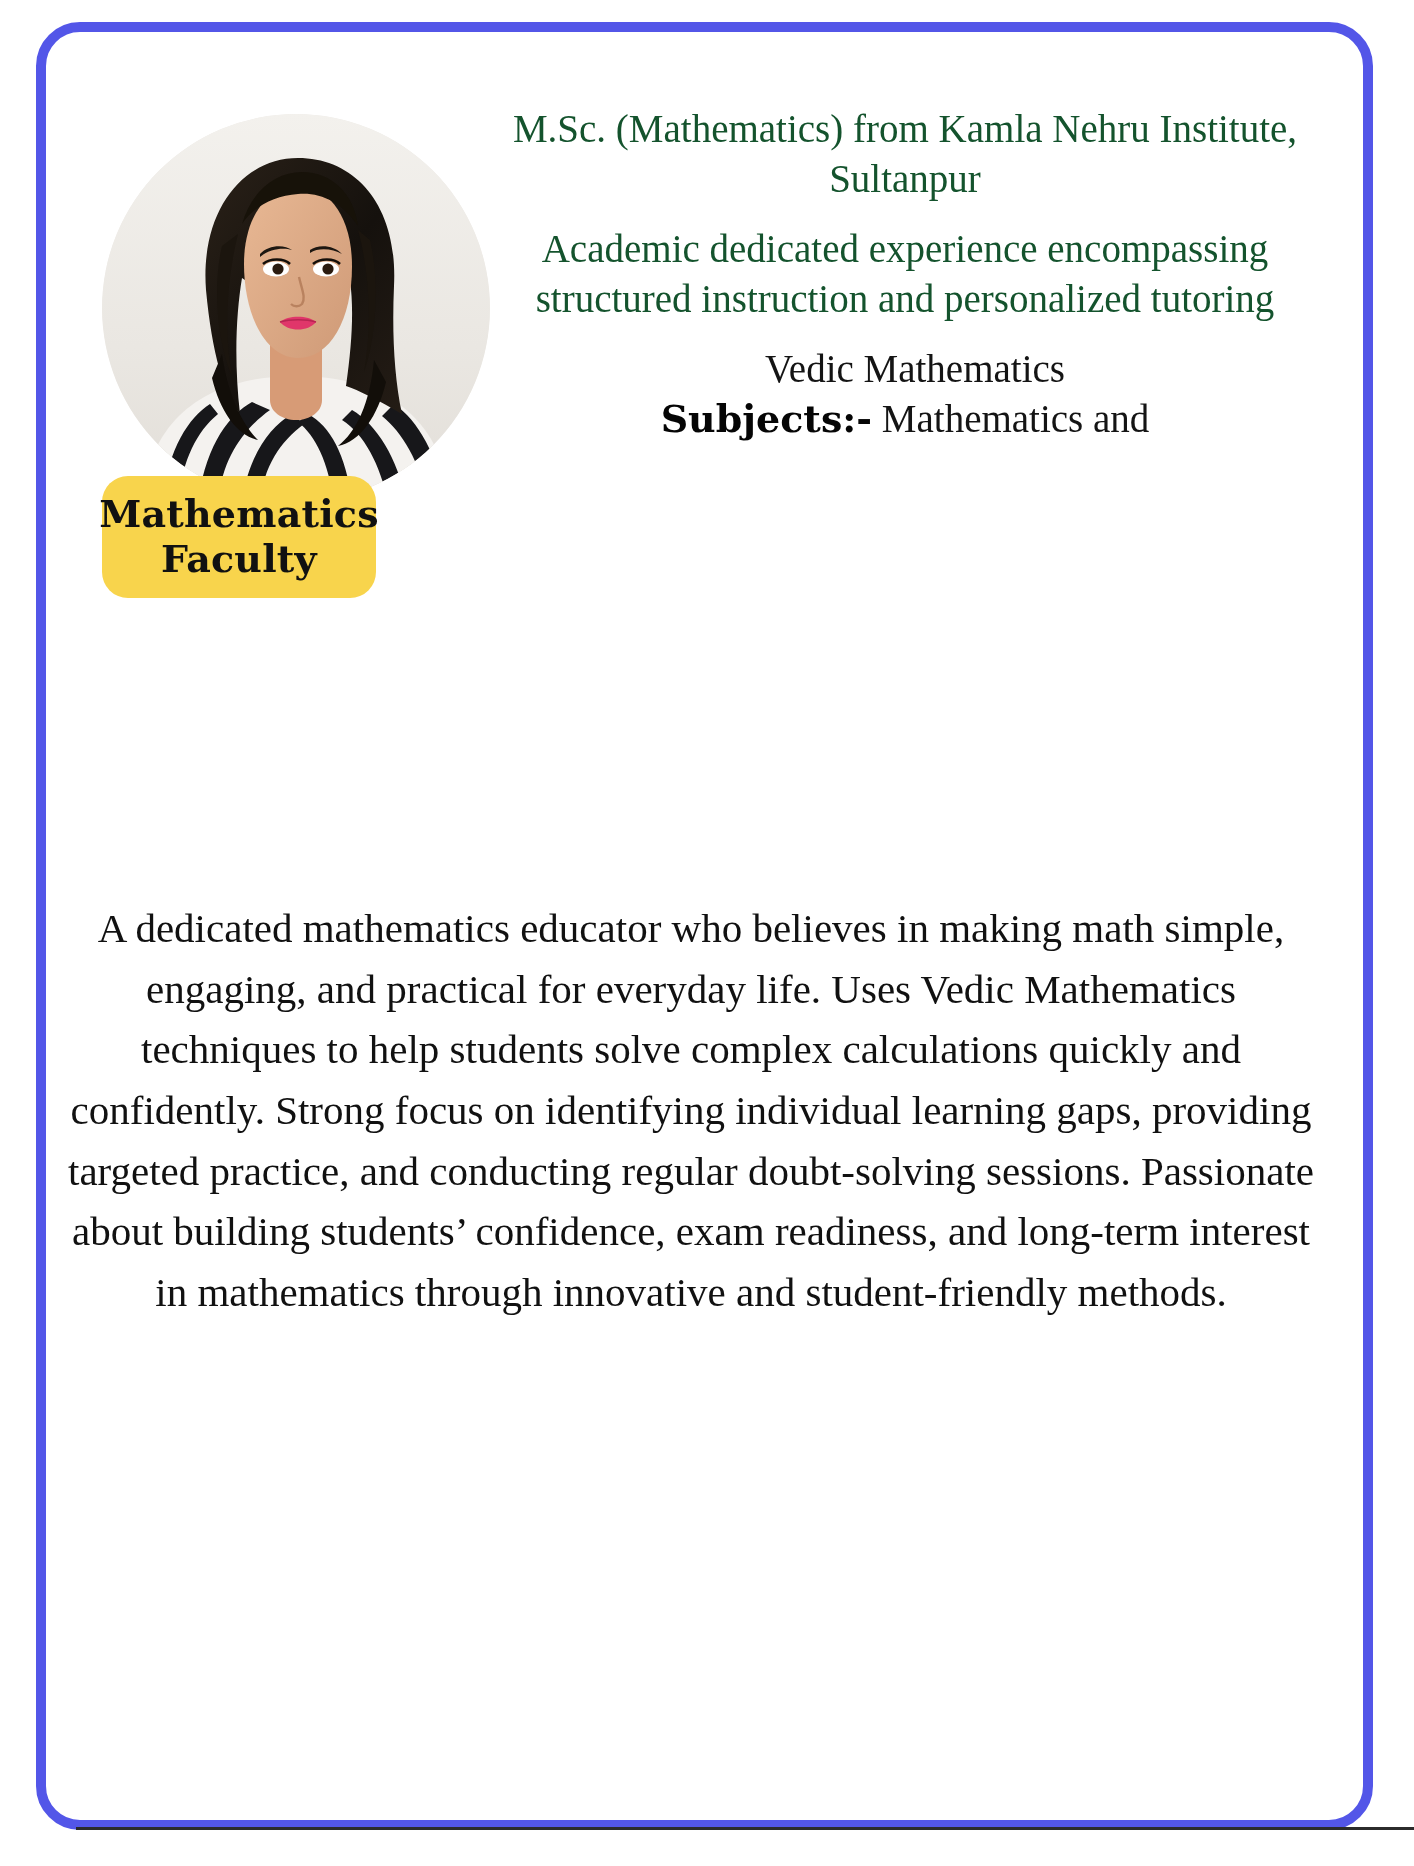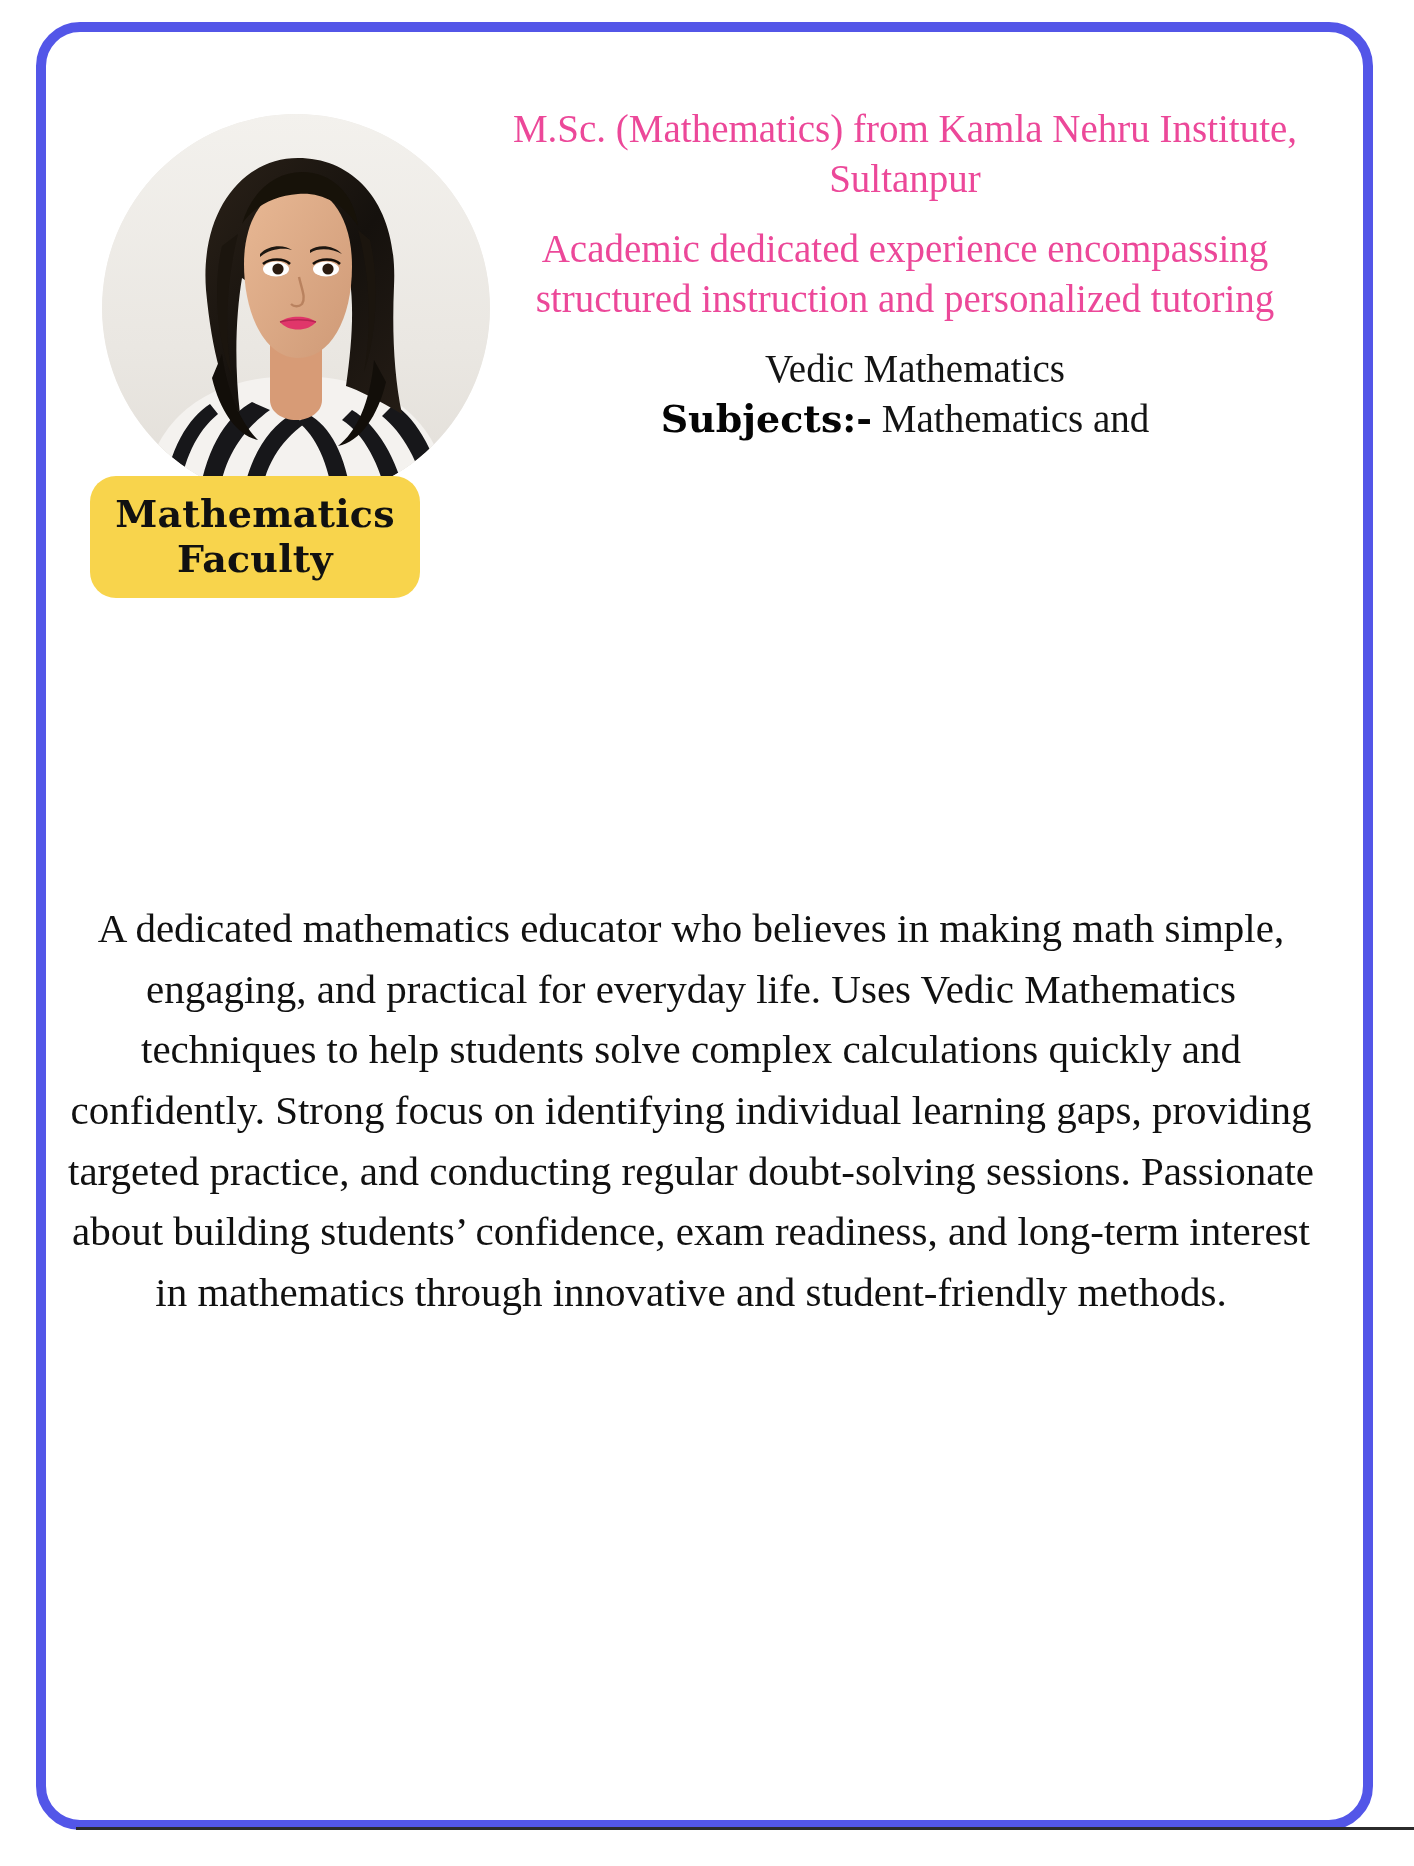"M.Sc. (Mathematics) from Kamla Nehru" .info-line { color: #ec4899 -> #14532d }
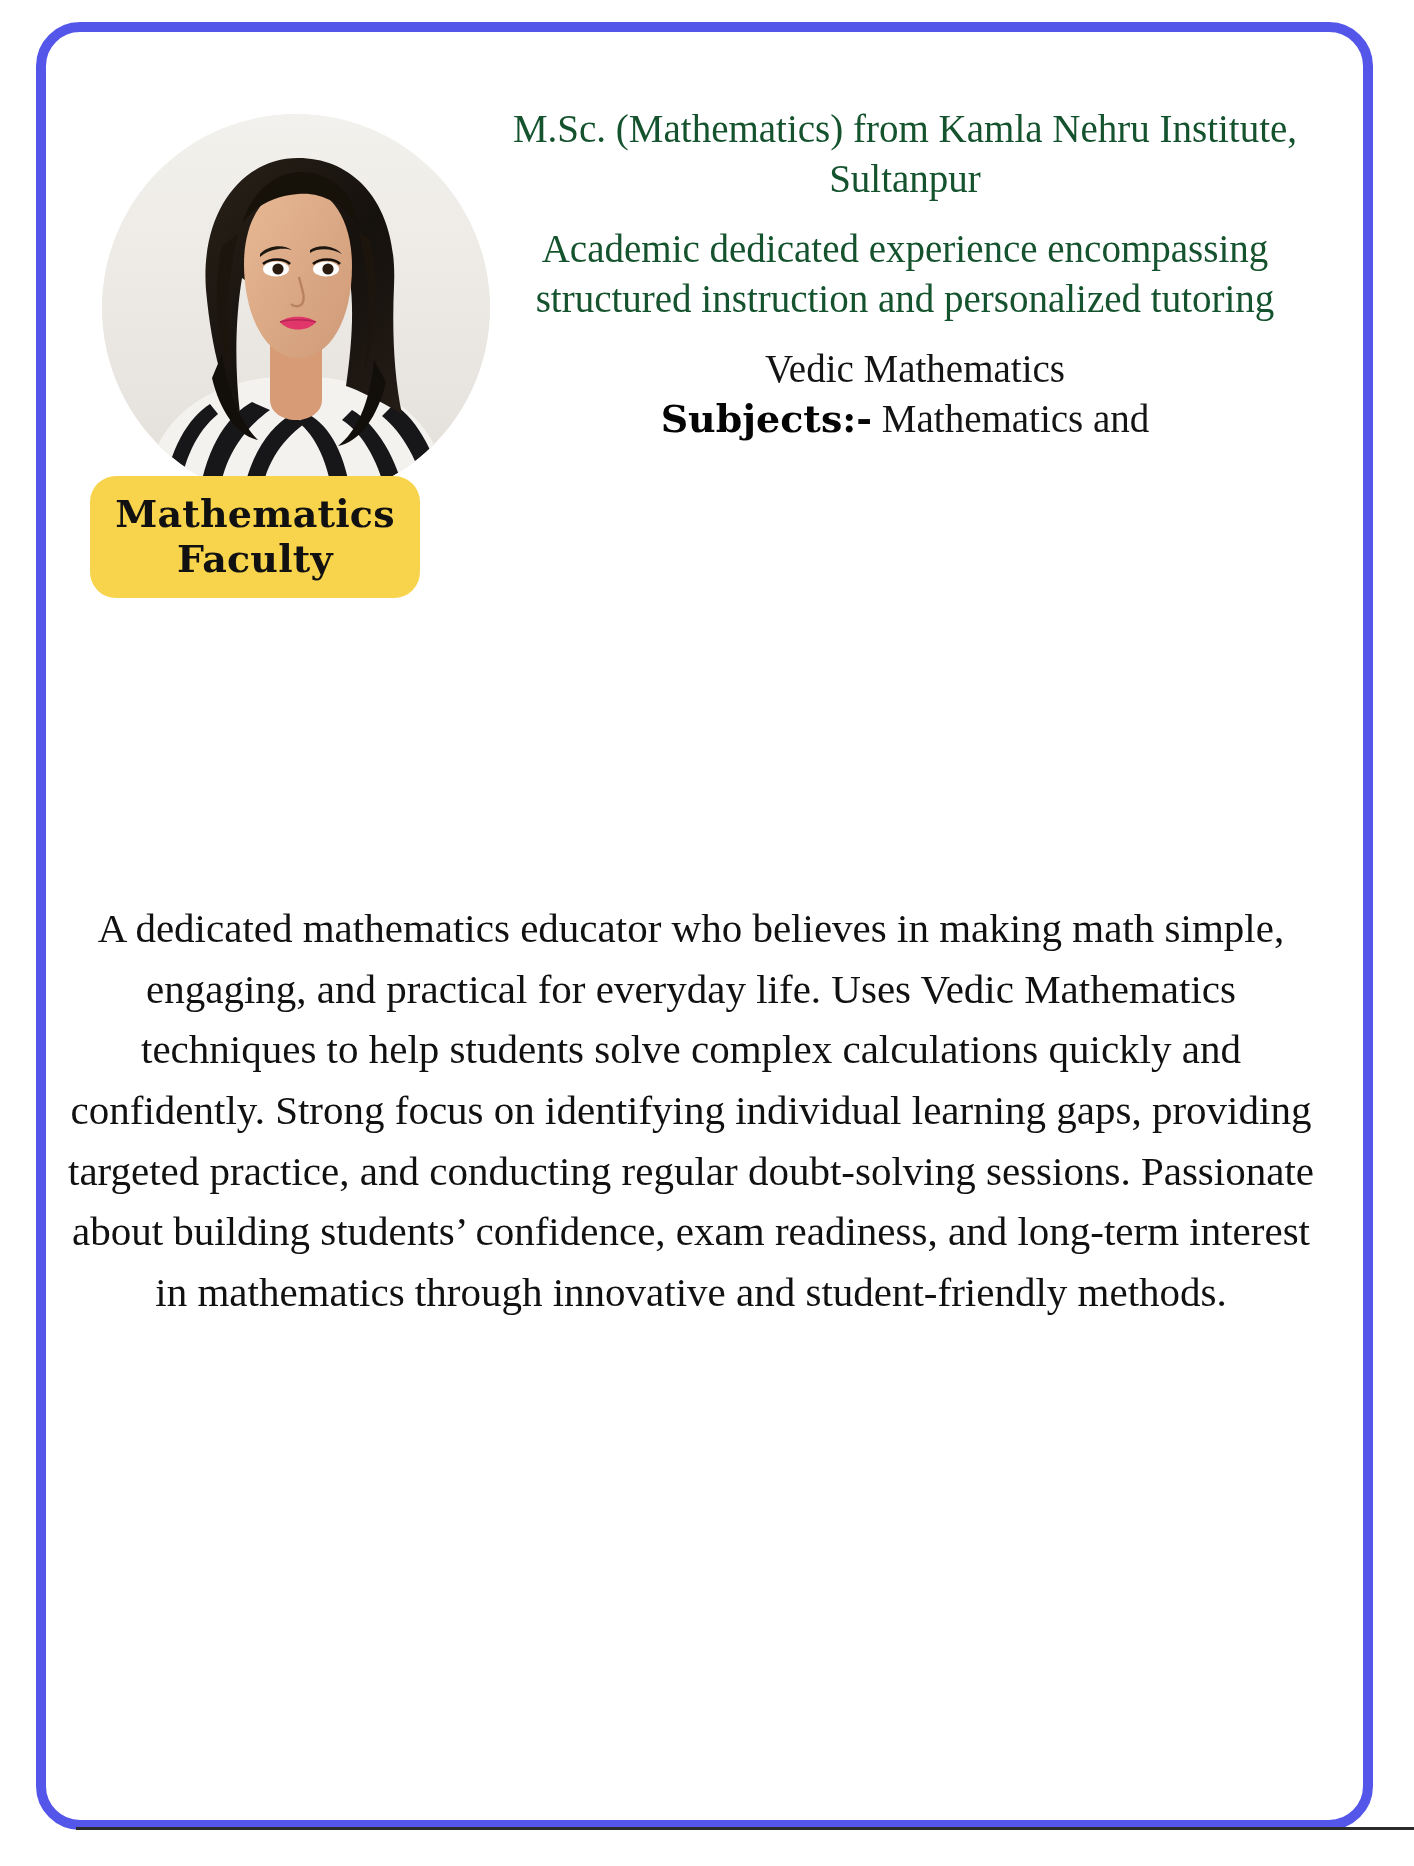"Mathematics Faculty" #faculty-badge { left: 10px -> 22px; width: 330px -> 274px }
